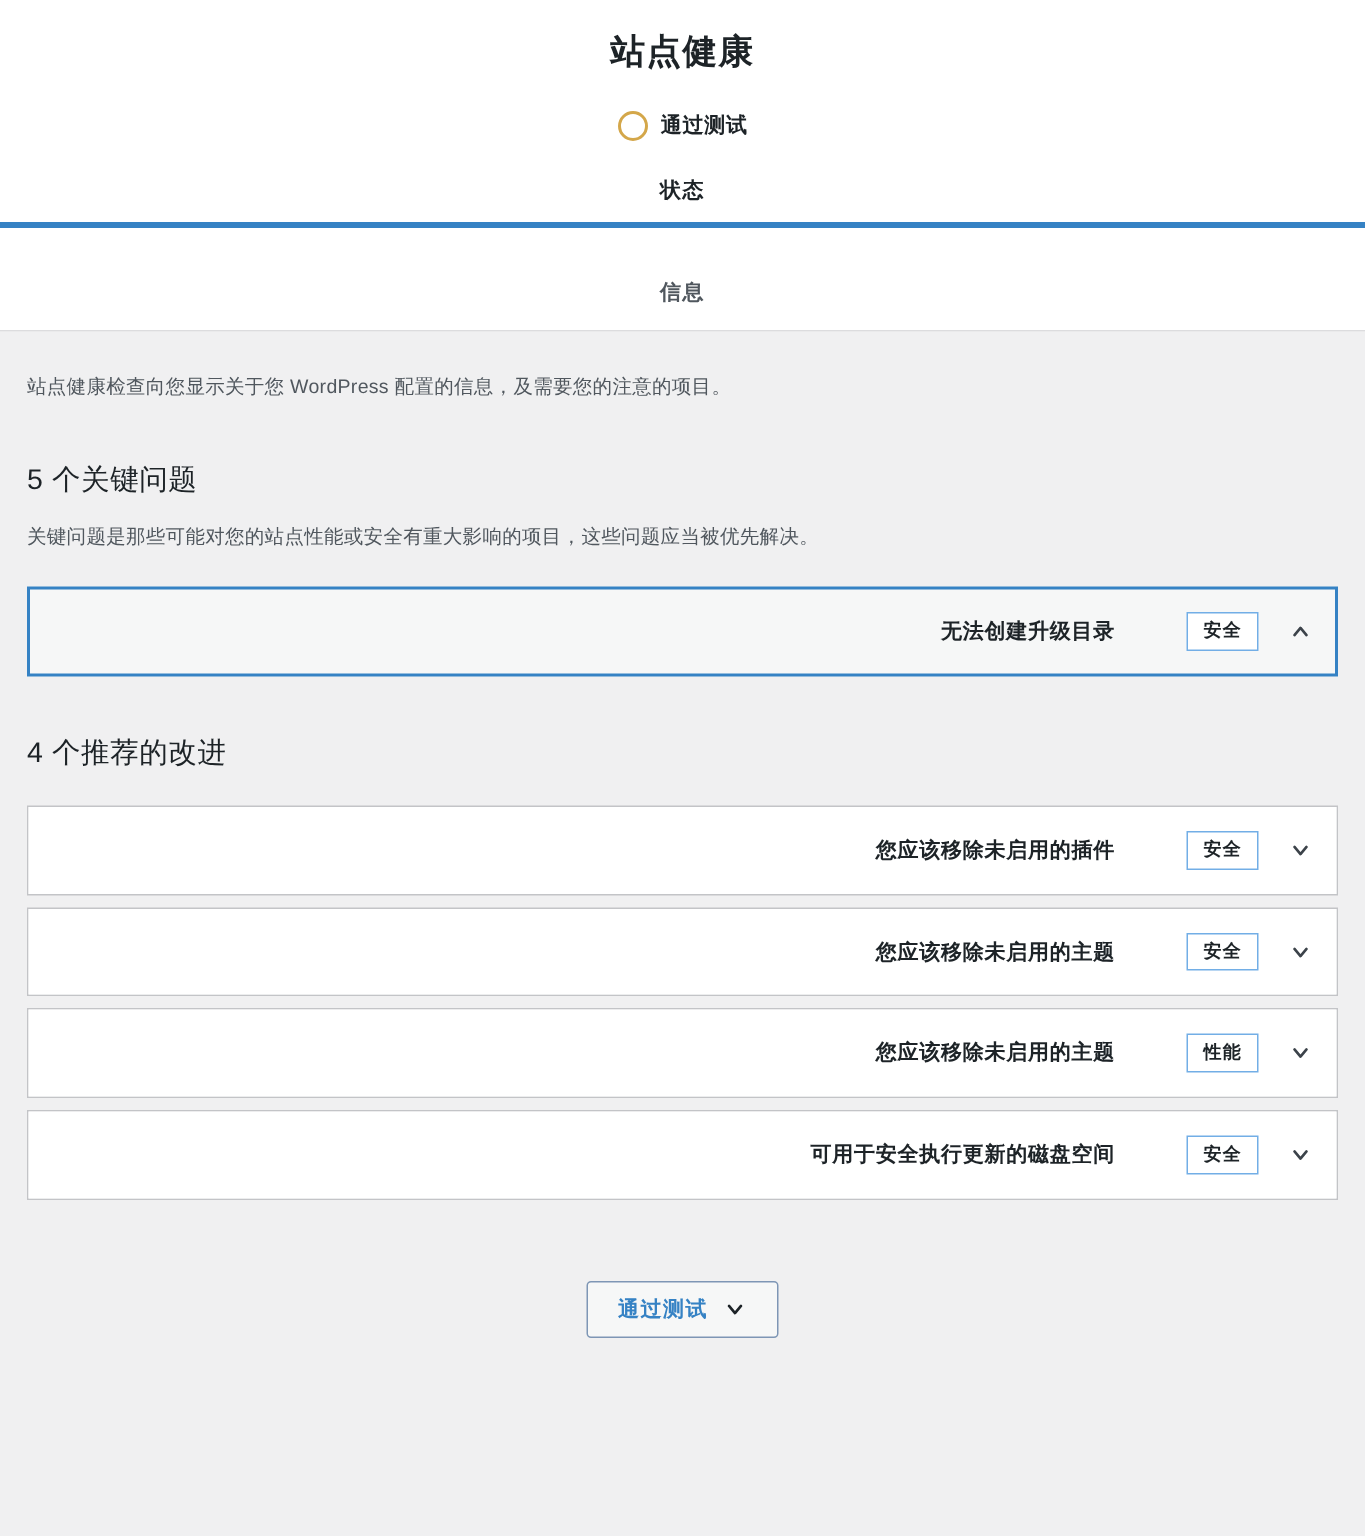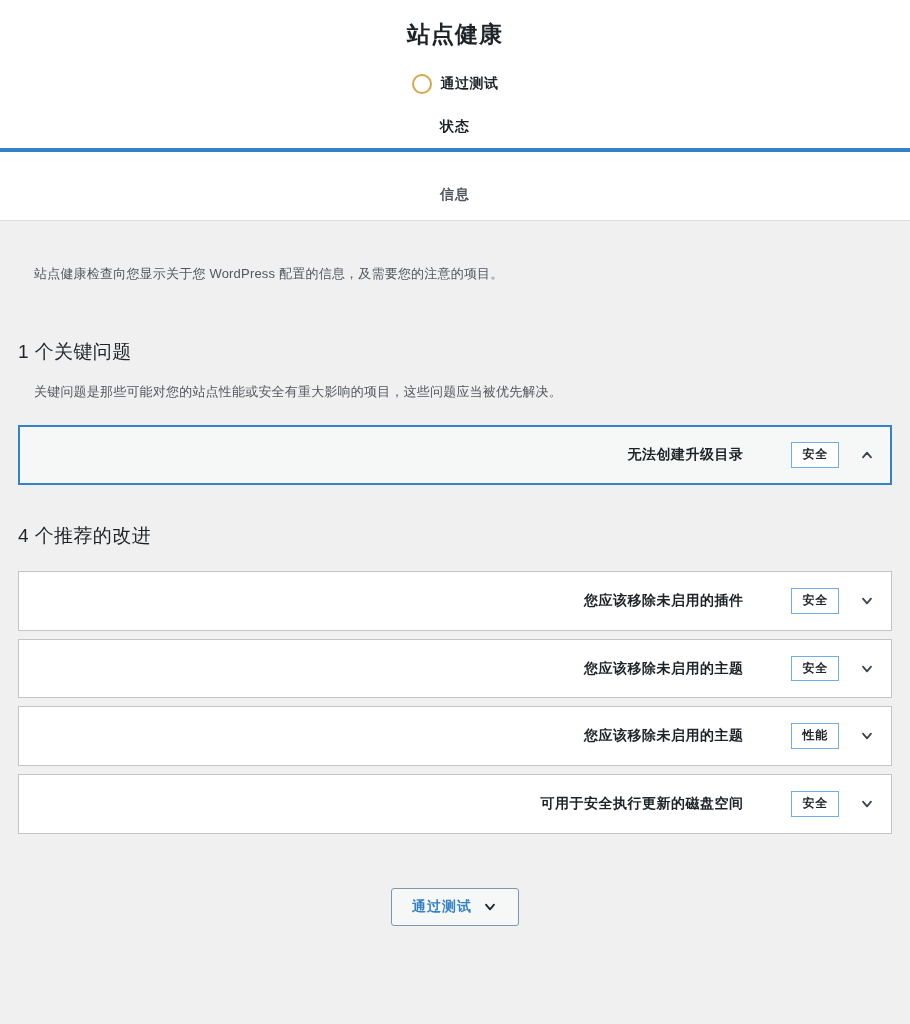"站点健康检查向您显示关于您 WordPress" .section-desc { margin: 16px -> 0 }
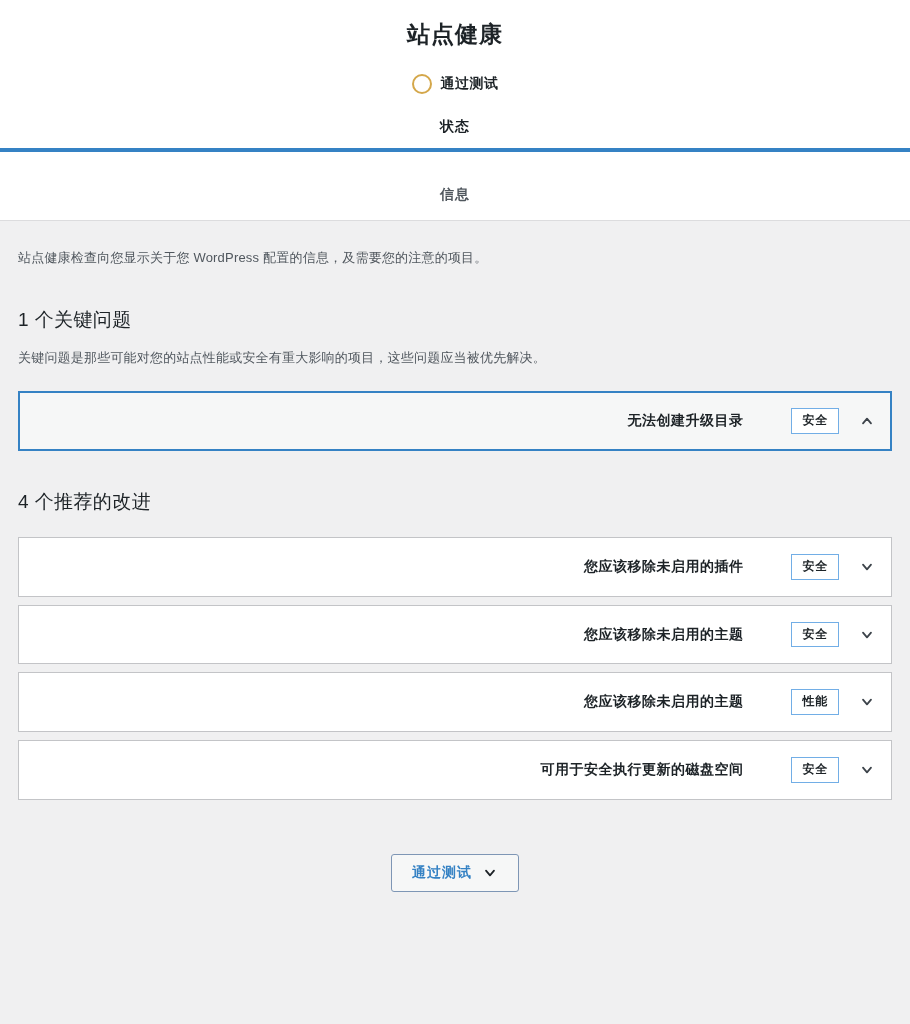"1 个关键问题" h3.issues-heading { text: 1 -> 5 }
